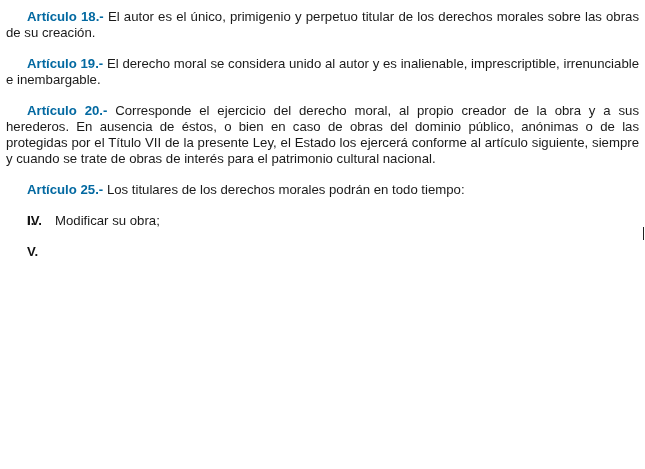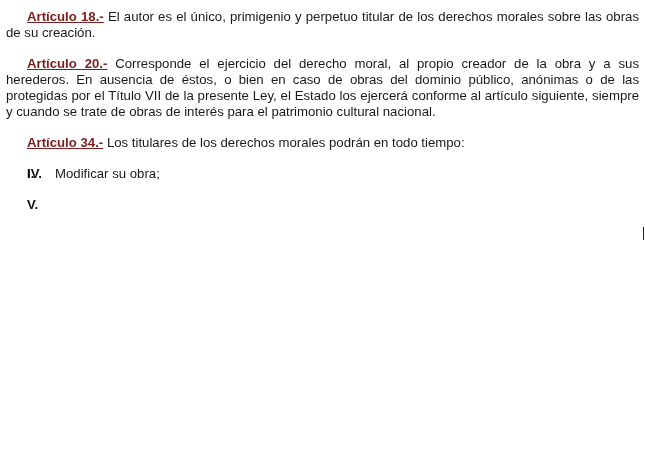"Artículo 18.-" .para b { color: #7f1d1d -> #0369a1; text-decoration: underline -> none }
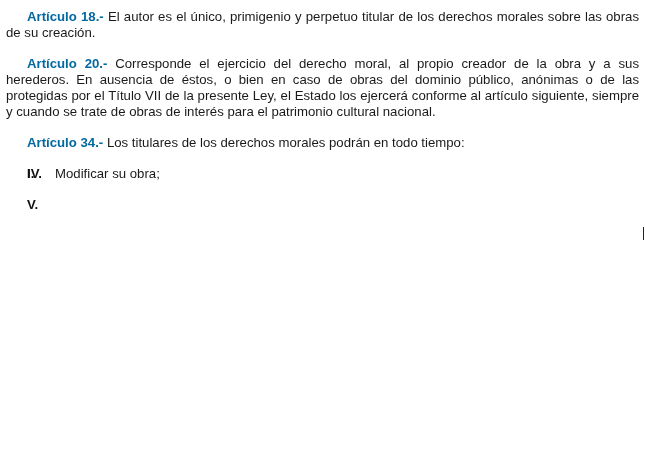"Artículo 19.- El derecho moral" p.para { html: none -> <p><b>Artículo 19.-</b><span> El derecho moral se considera unido al autor y es inalienable, imprescriptible, irrenunciable e inembargable.</span></p> }
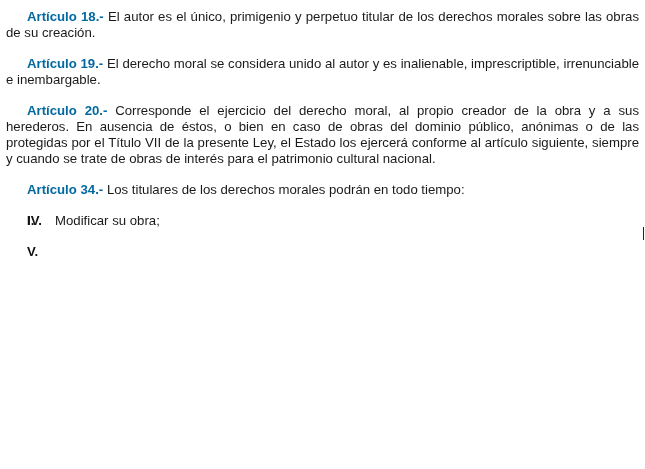"Artículo 34.-" b { text: 34.- -> 25.- }
